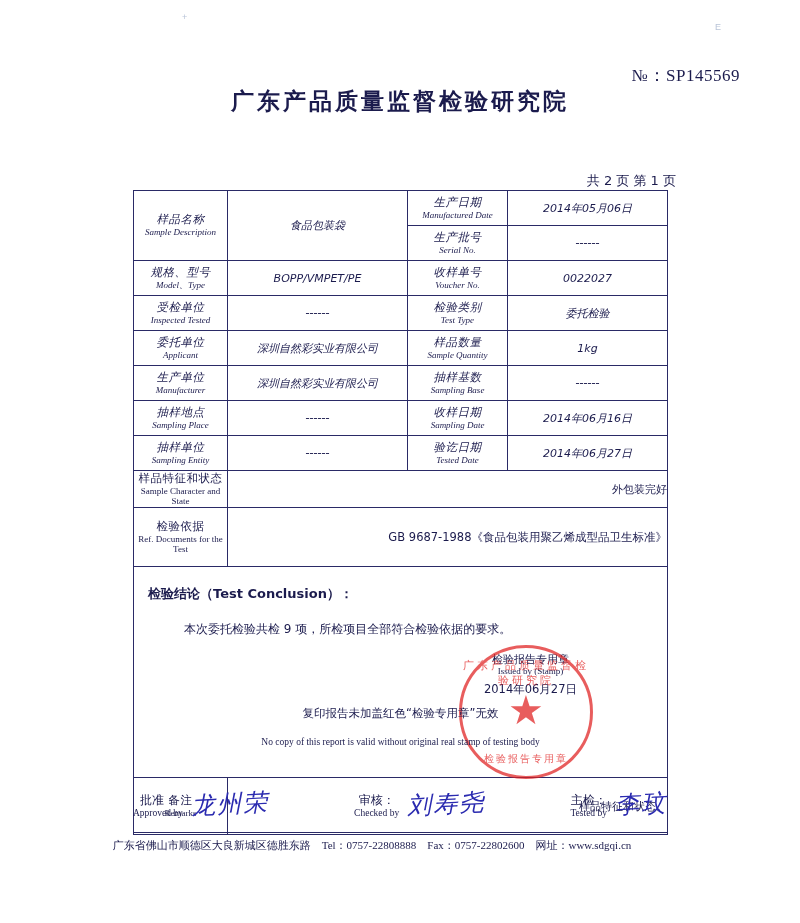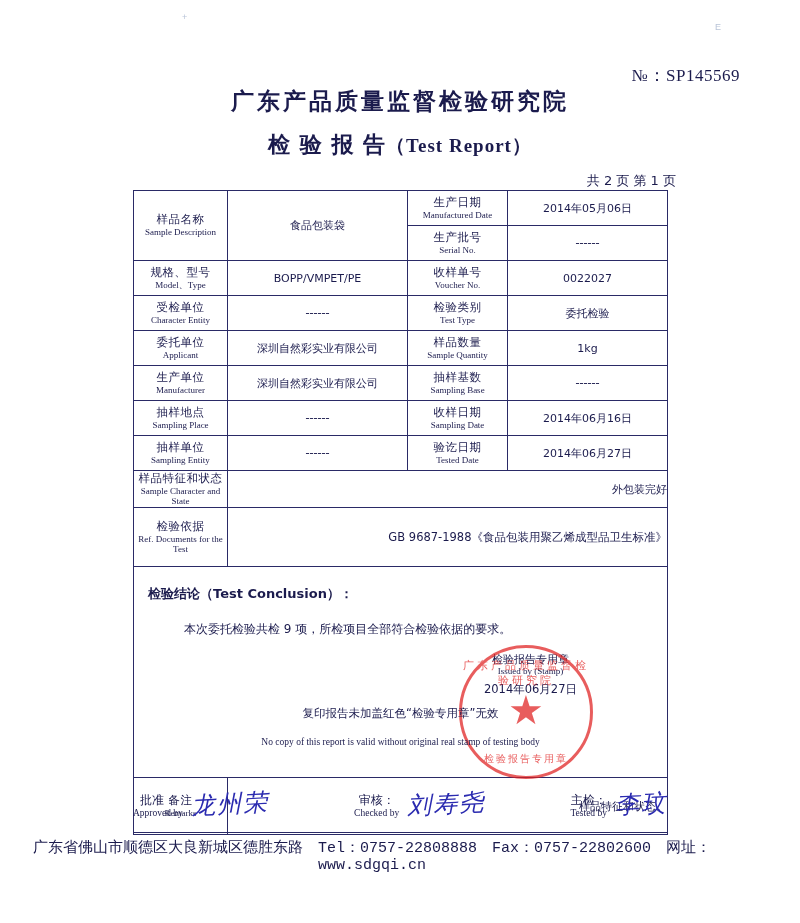"检 验 报 告（Test Report）" div.title-report { html: <div> <span>检 验 报 告</span><span>（Test Report）</span> </div> -> none }
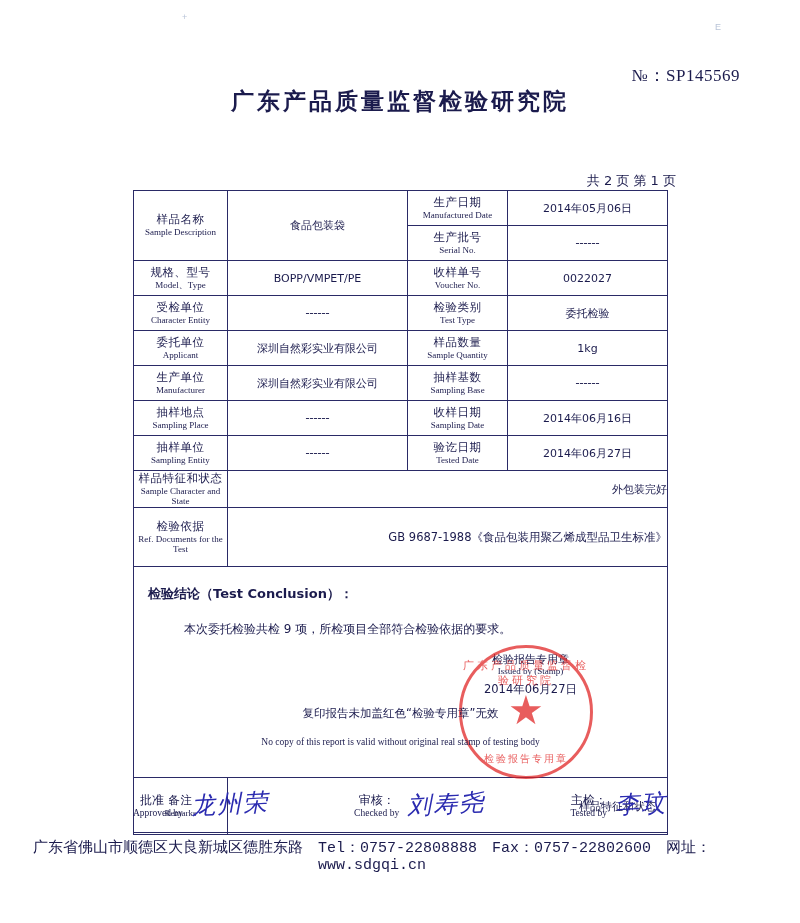"生产日期" .r-tall td { font-style: none -> italic }
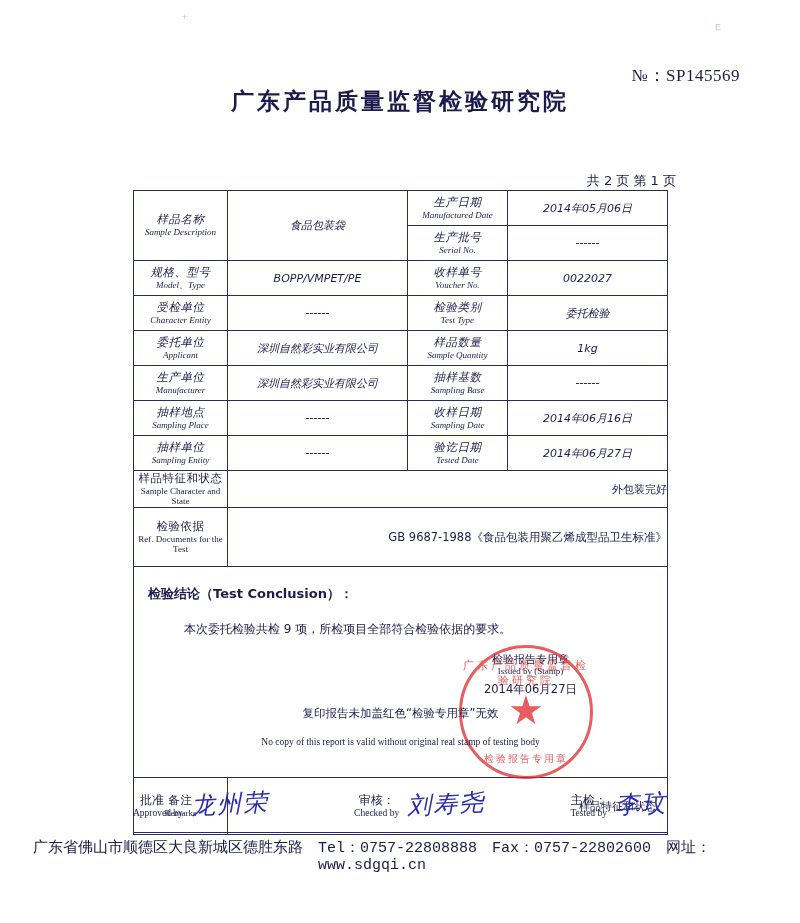"Character Entity" span.en { text: Character Entity -> Inspected Tested }
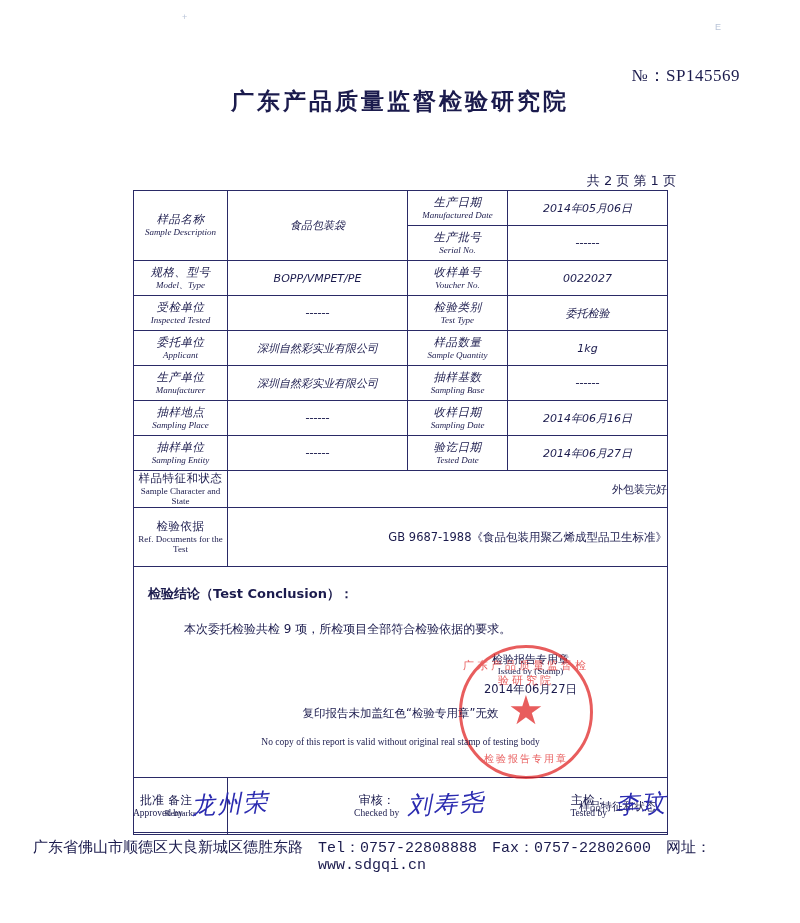"广东省佛山市顺德区大良新城区德胜东路 Tel：0757-22808888" .footer { font-family: Liberation Mono, monospace -> Liberation Serif, serif; font-size: 15px -> 11px }
